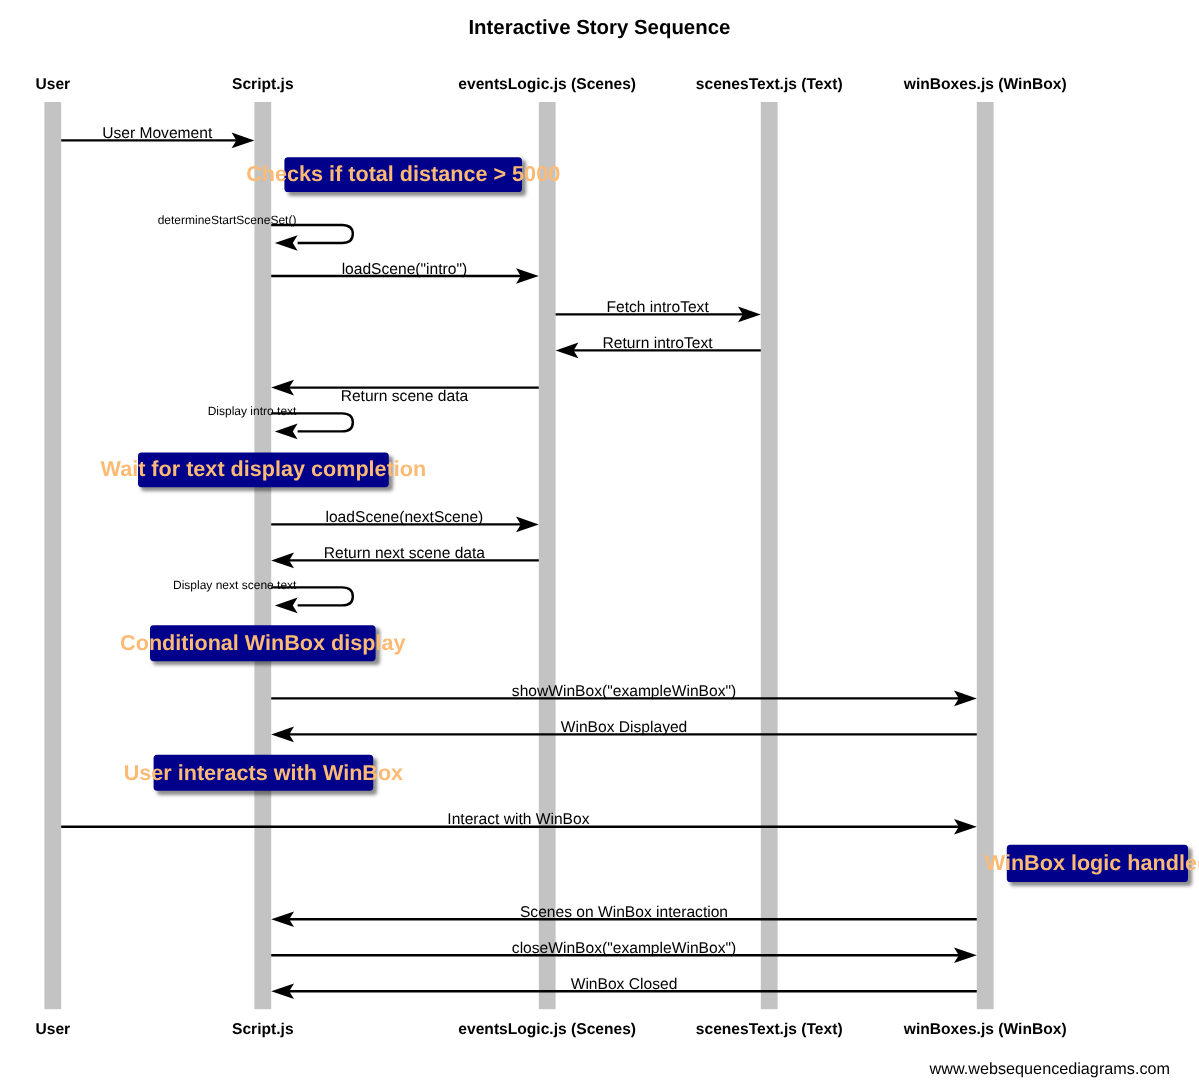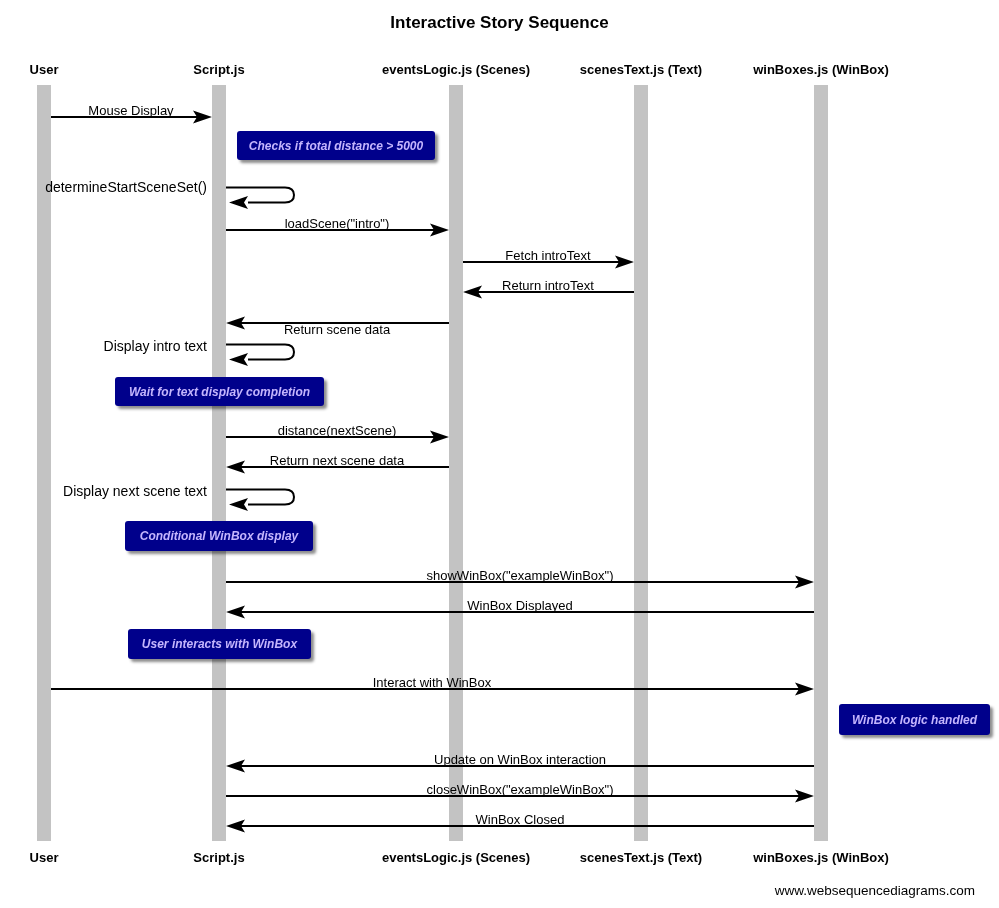"Mouse Display" div.mlabel { text: Mouse Display -> User Movement }
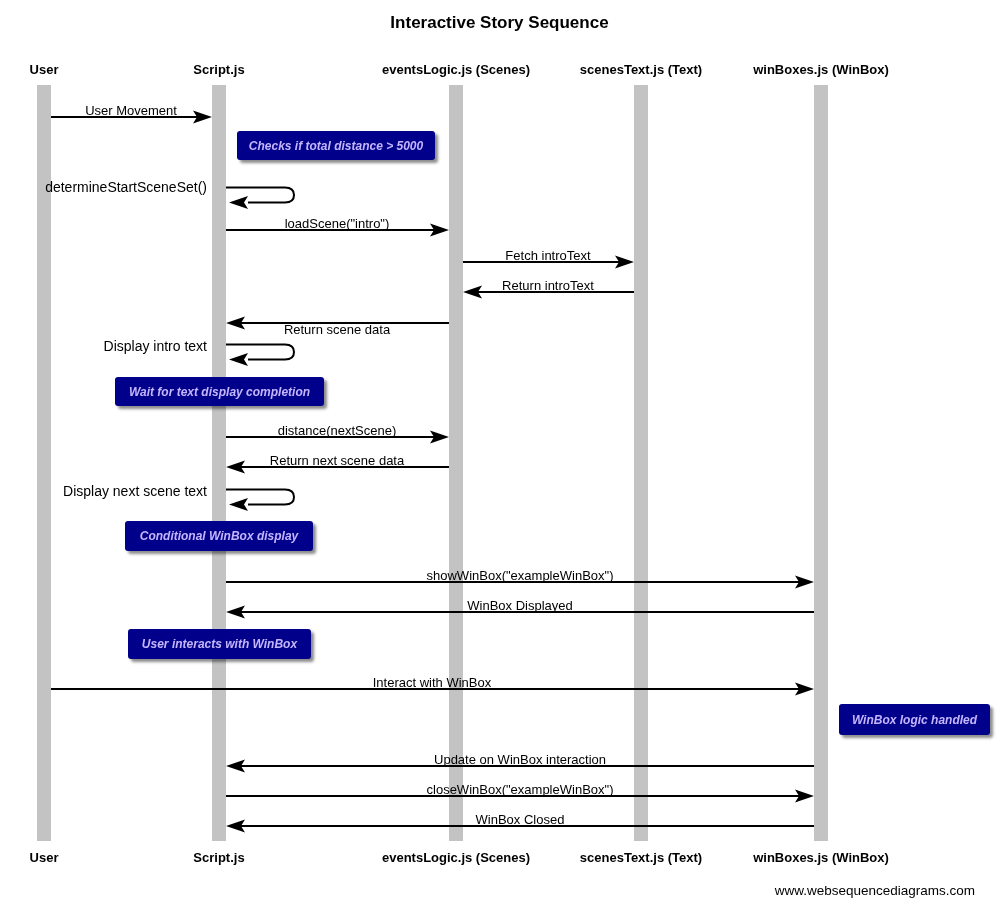"Checks if total distance >" .note { color: #c4b5fd -> #fdba74; font-size: 12px -> 18px; font-style: italic -> none }
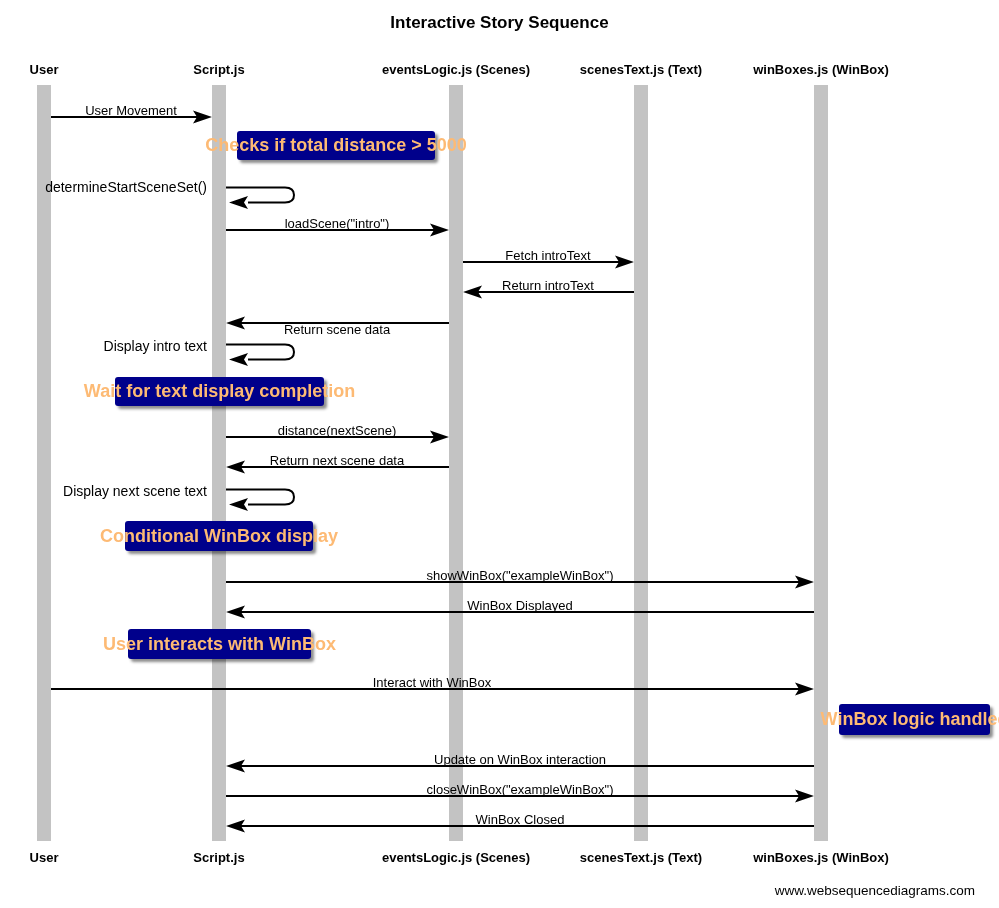"determineStartSceneSet()" .slabel { font-size: 14px -> 10px; padding-left: none -> 40px }
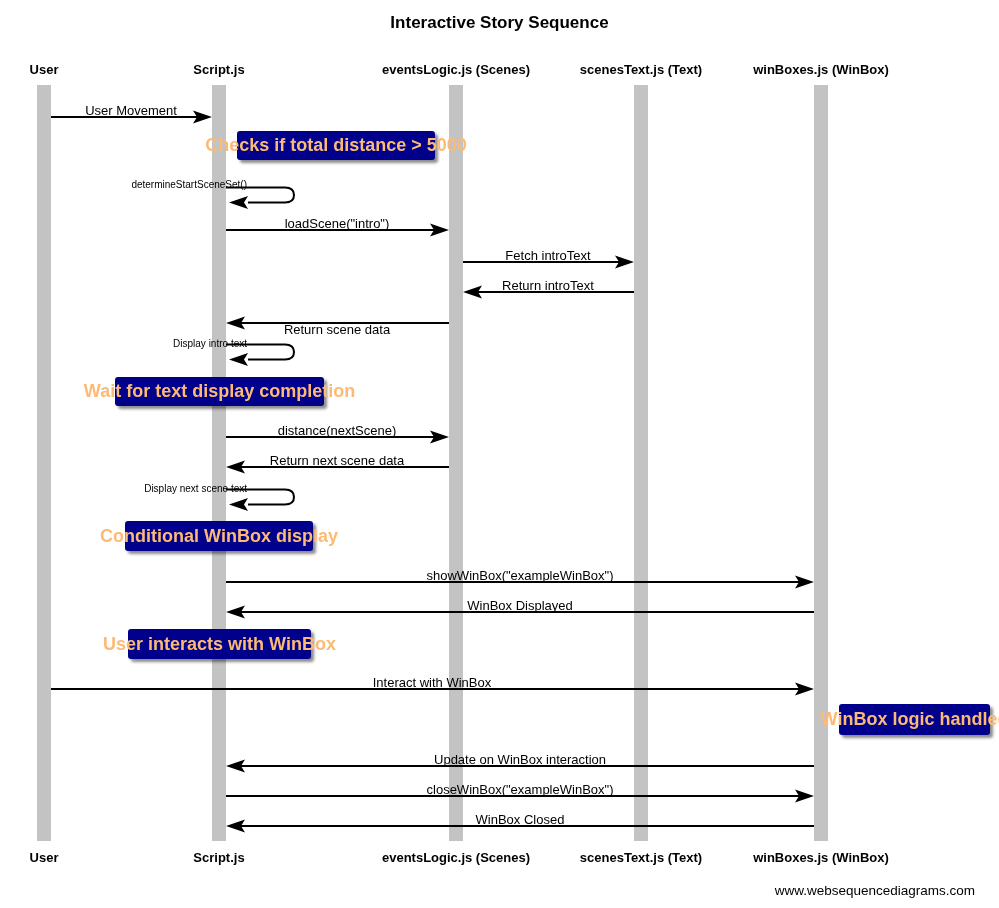"distance(nextScene)" div.mlabel { text: distance -> loadScene }
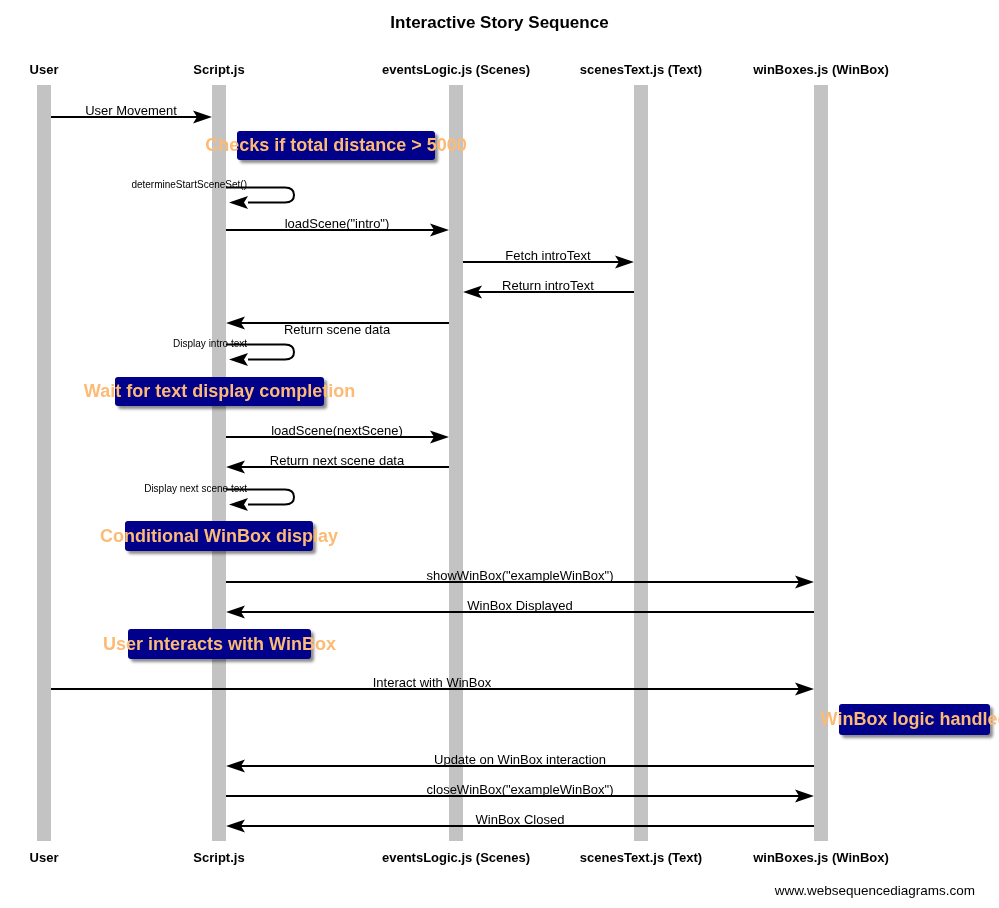"Update on WinBox interaction" div.mlabel { text: Update -> Scenes }
